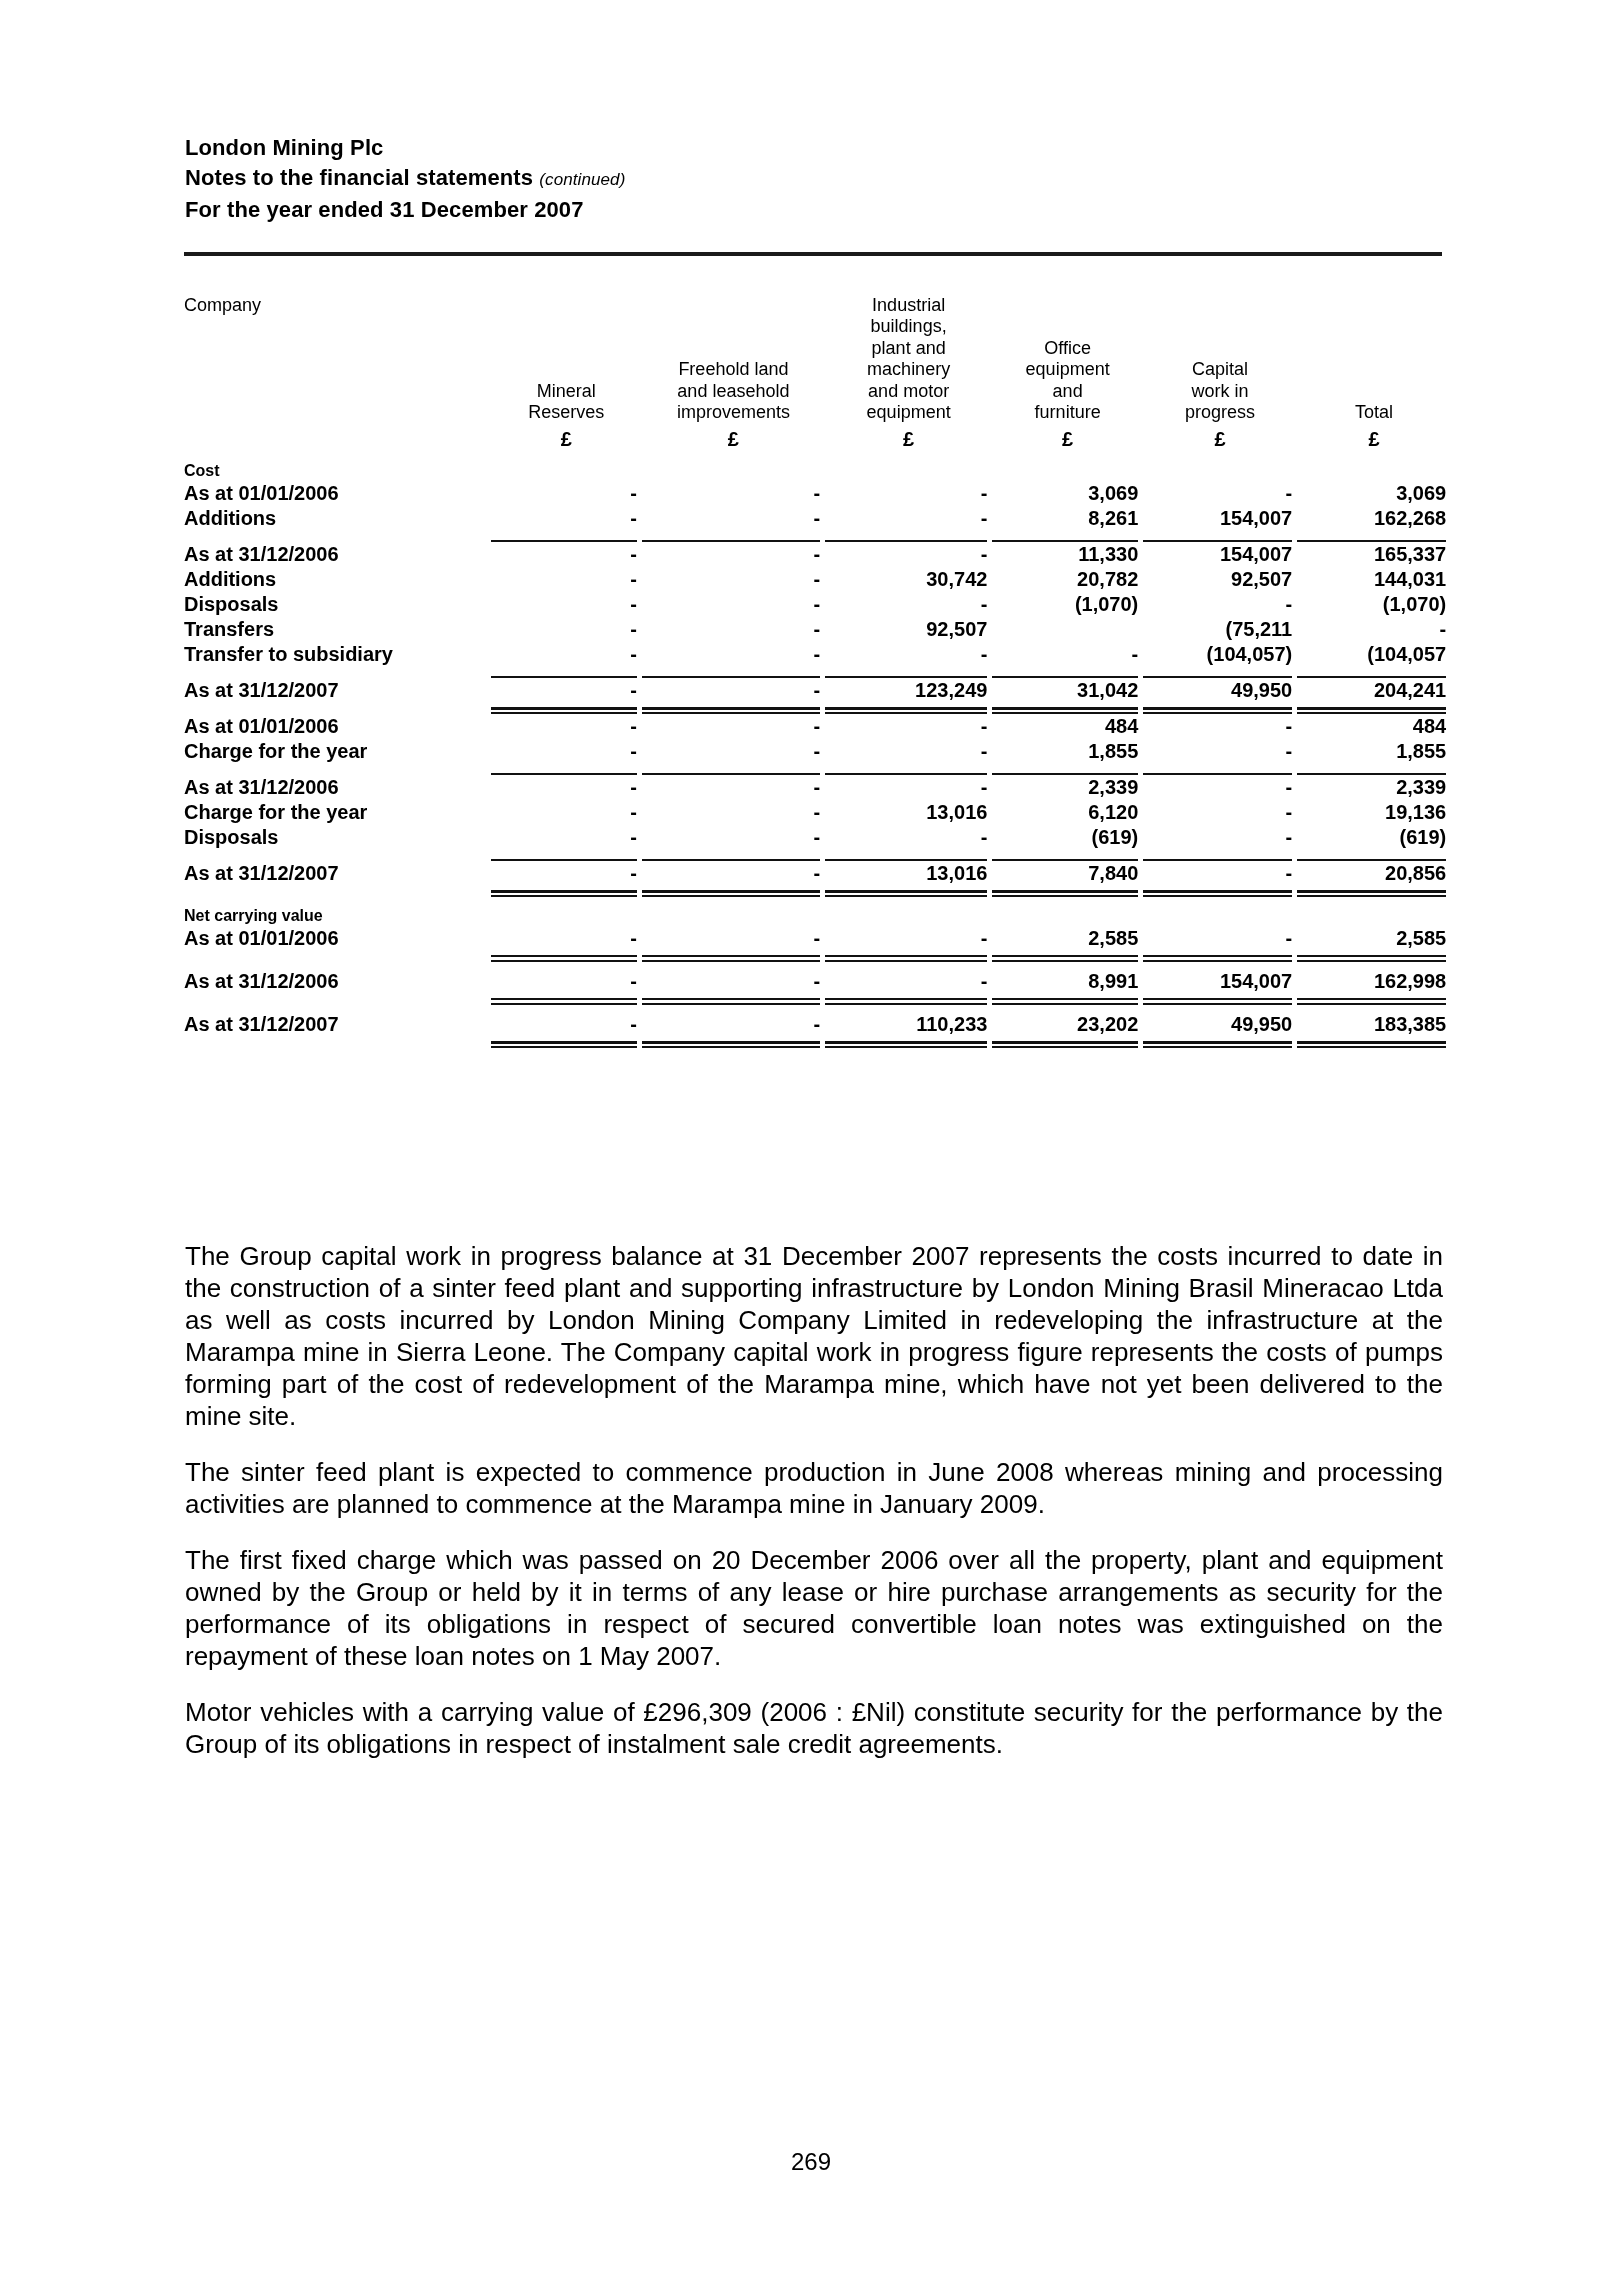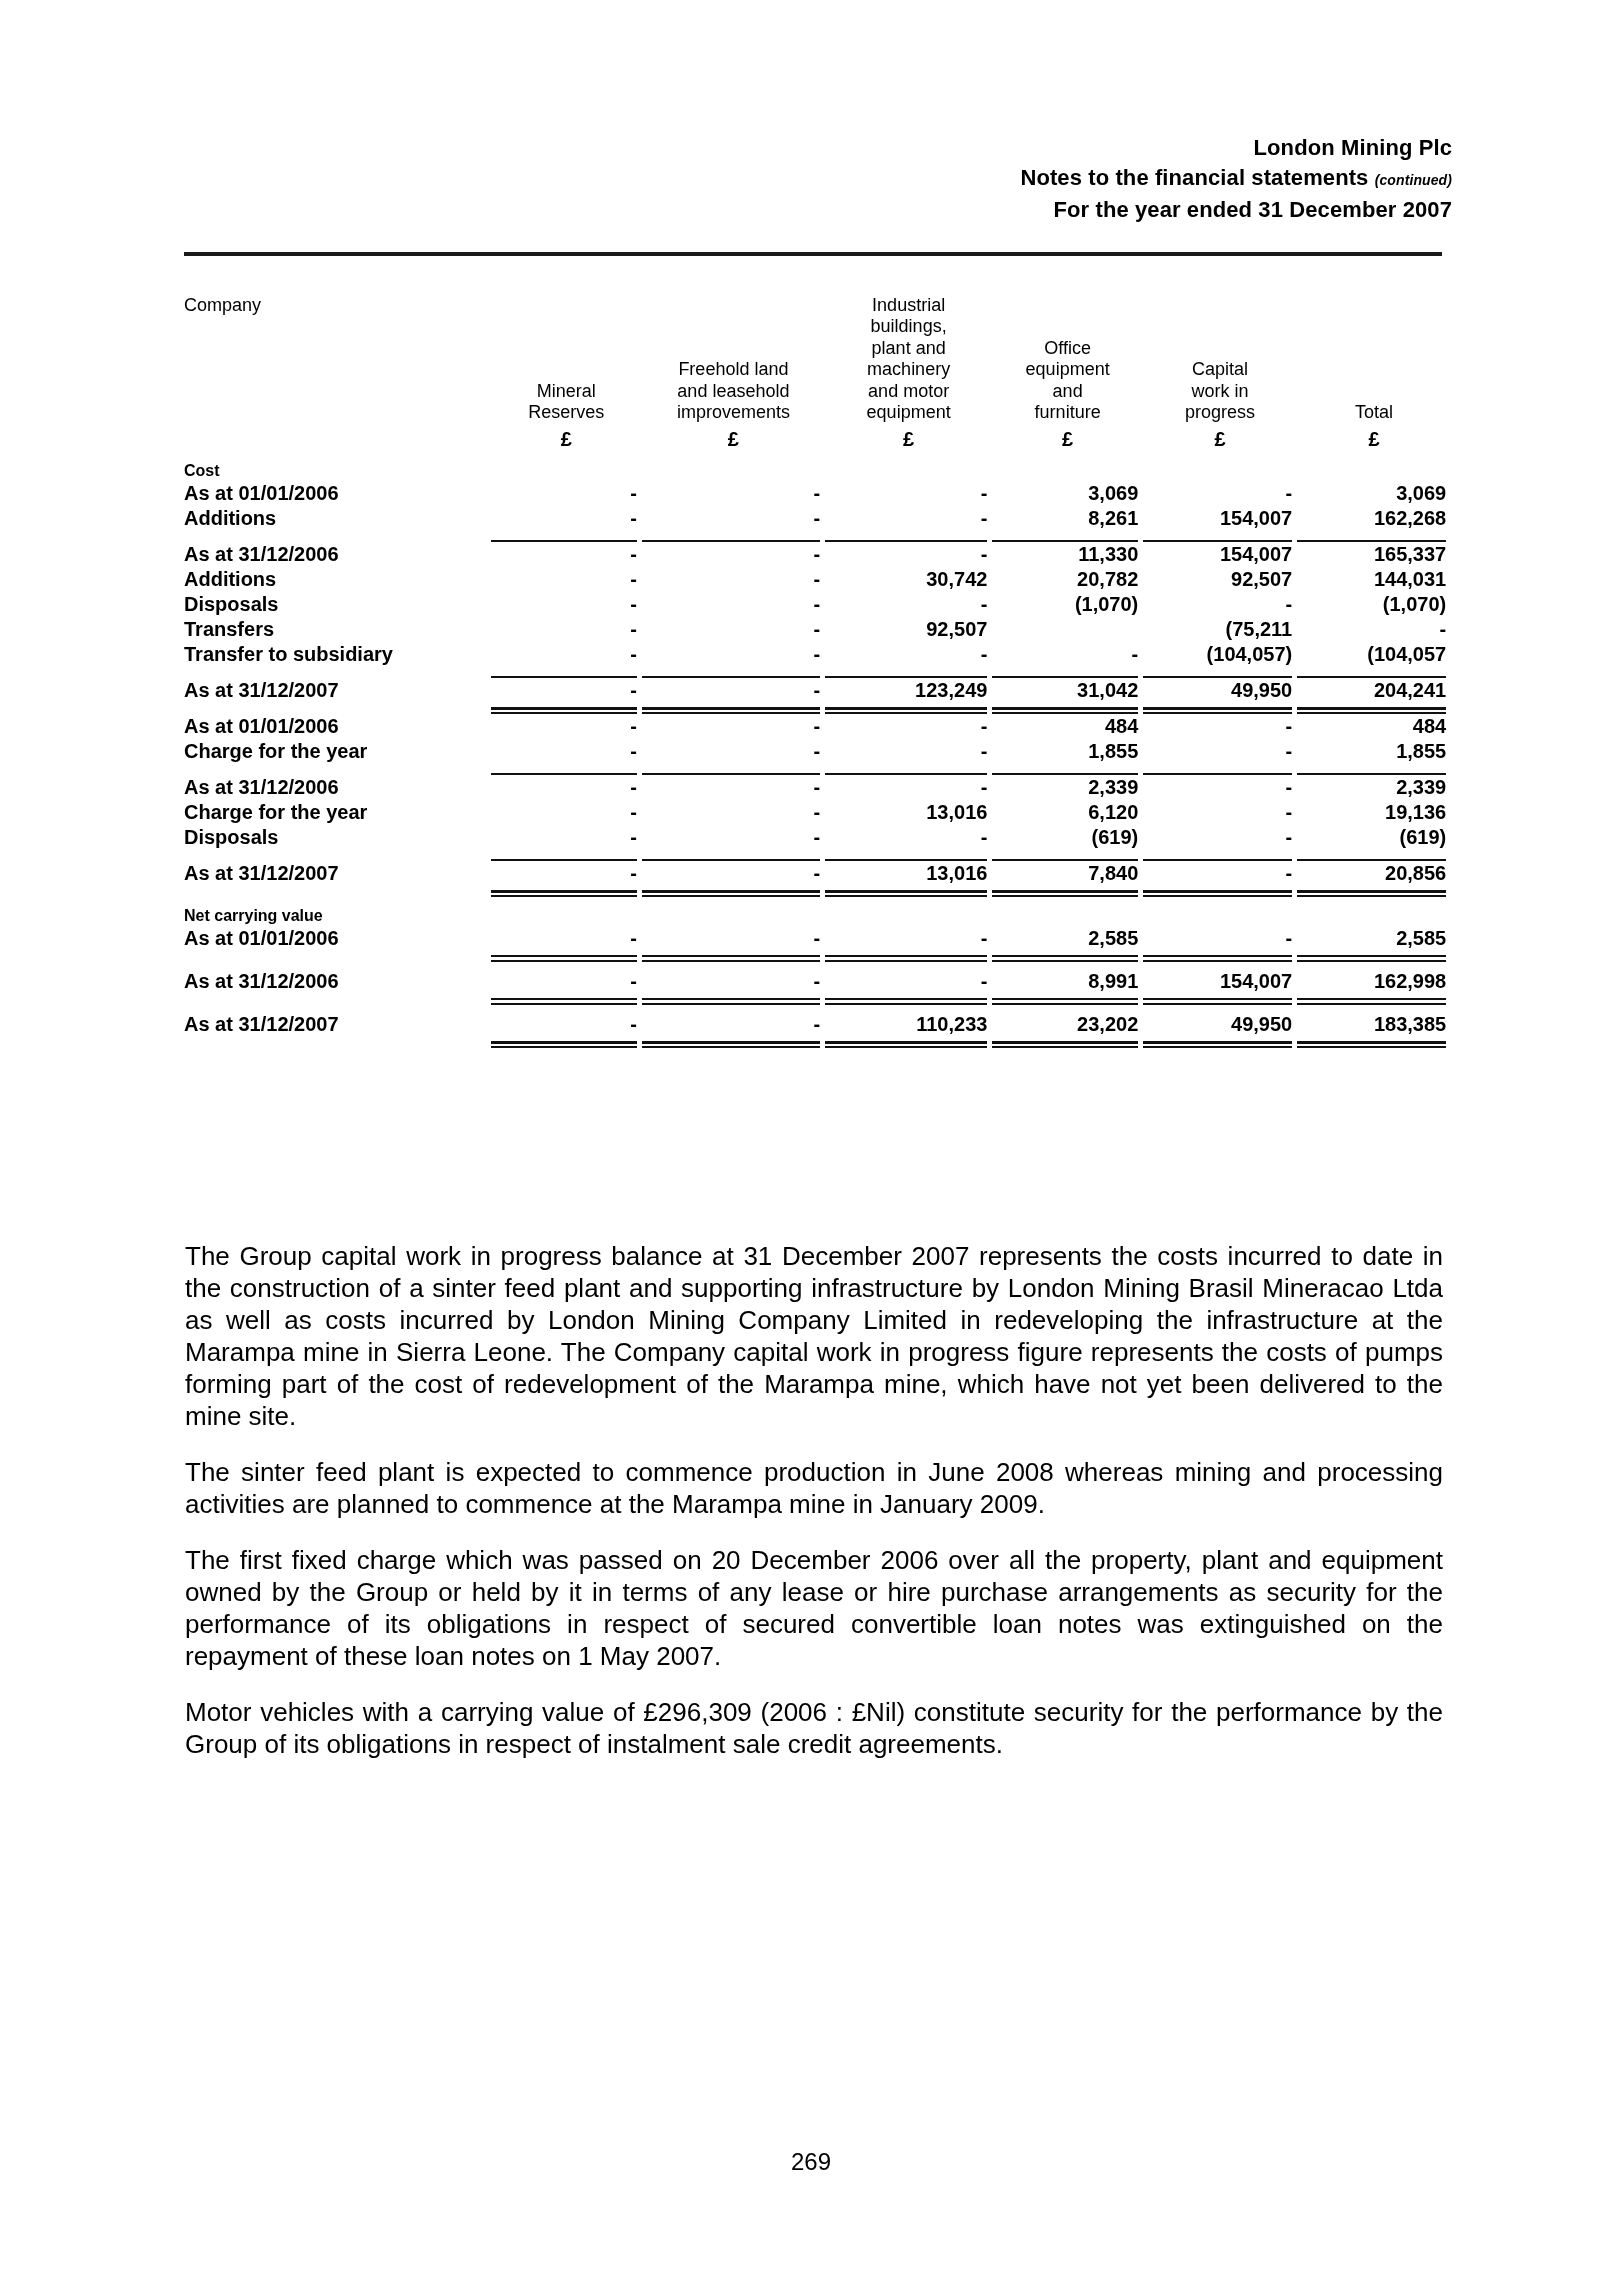"London Mining Plc" .doc-head .line { text-align: right -> none }
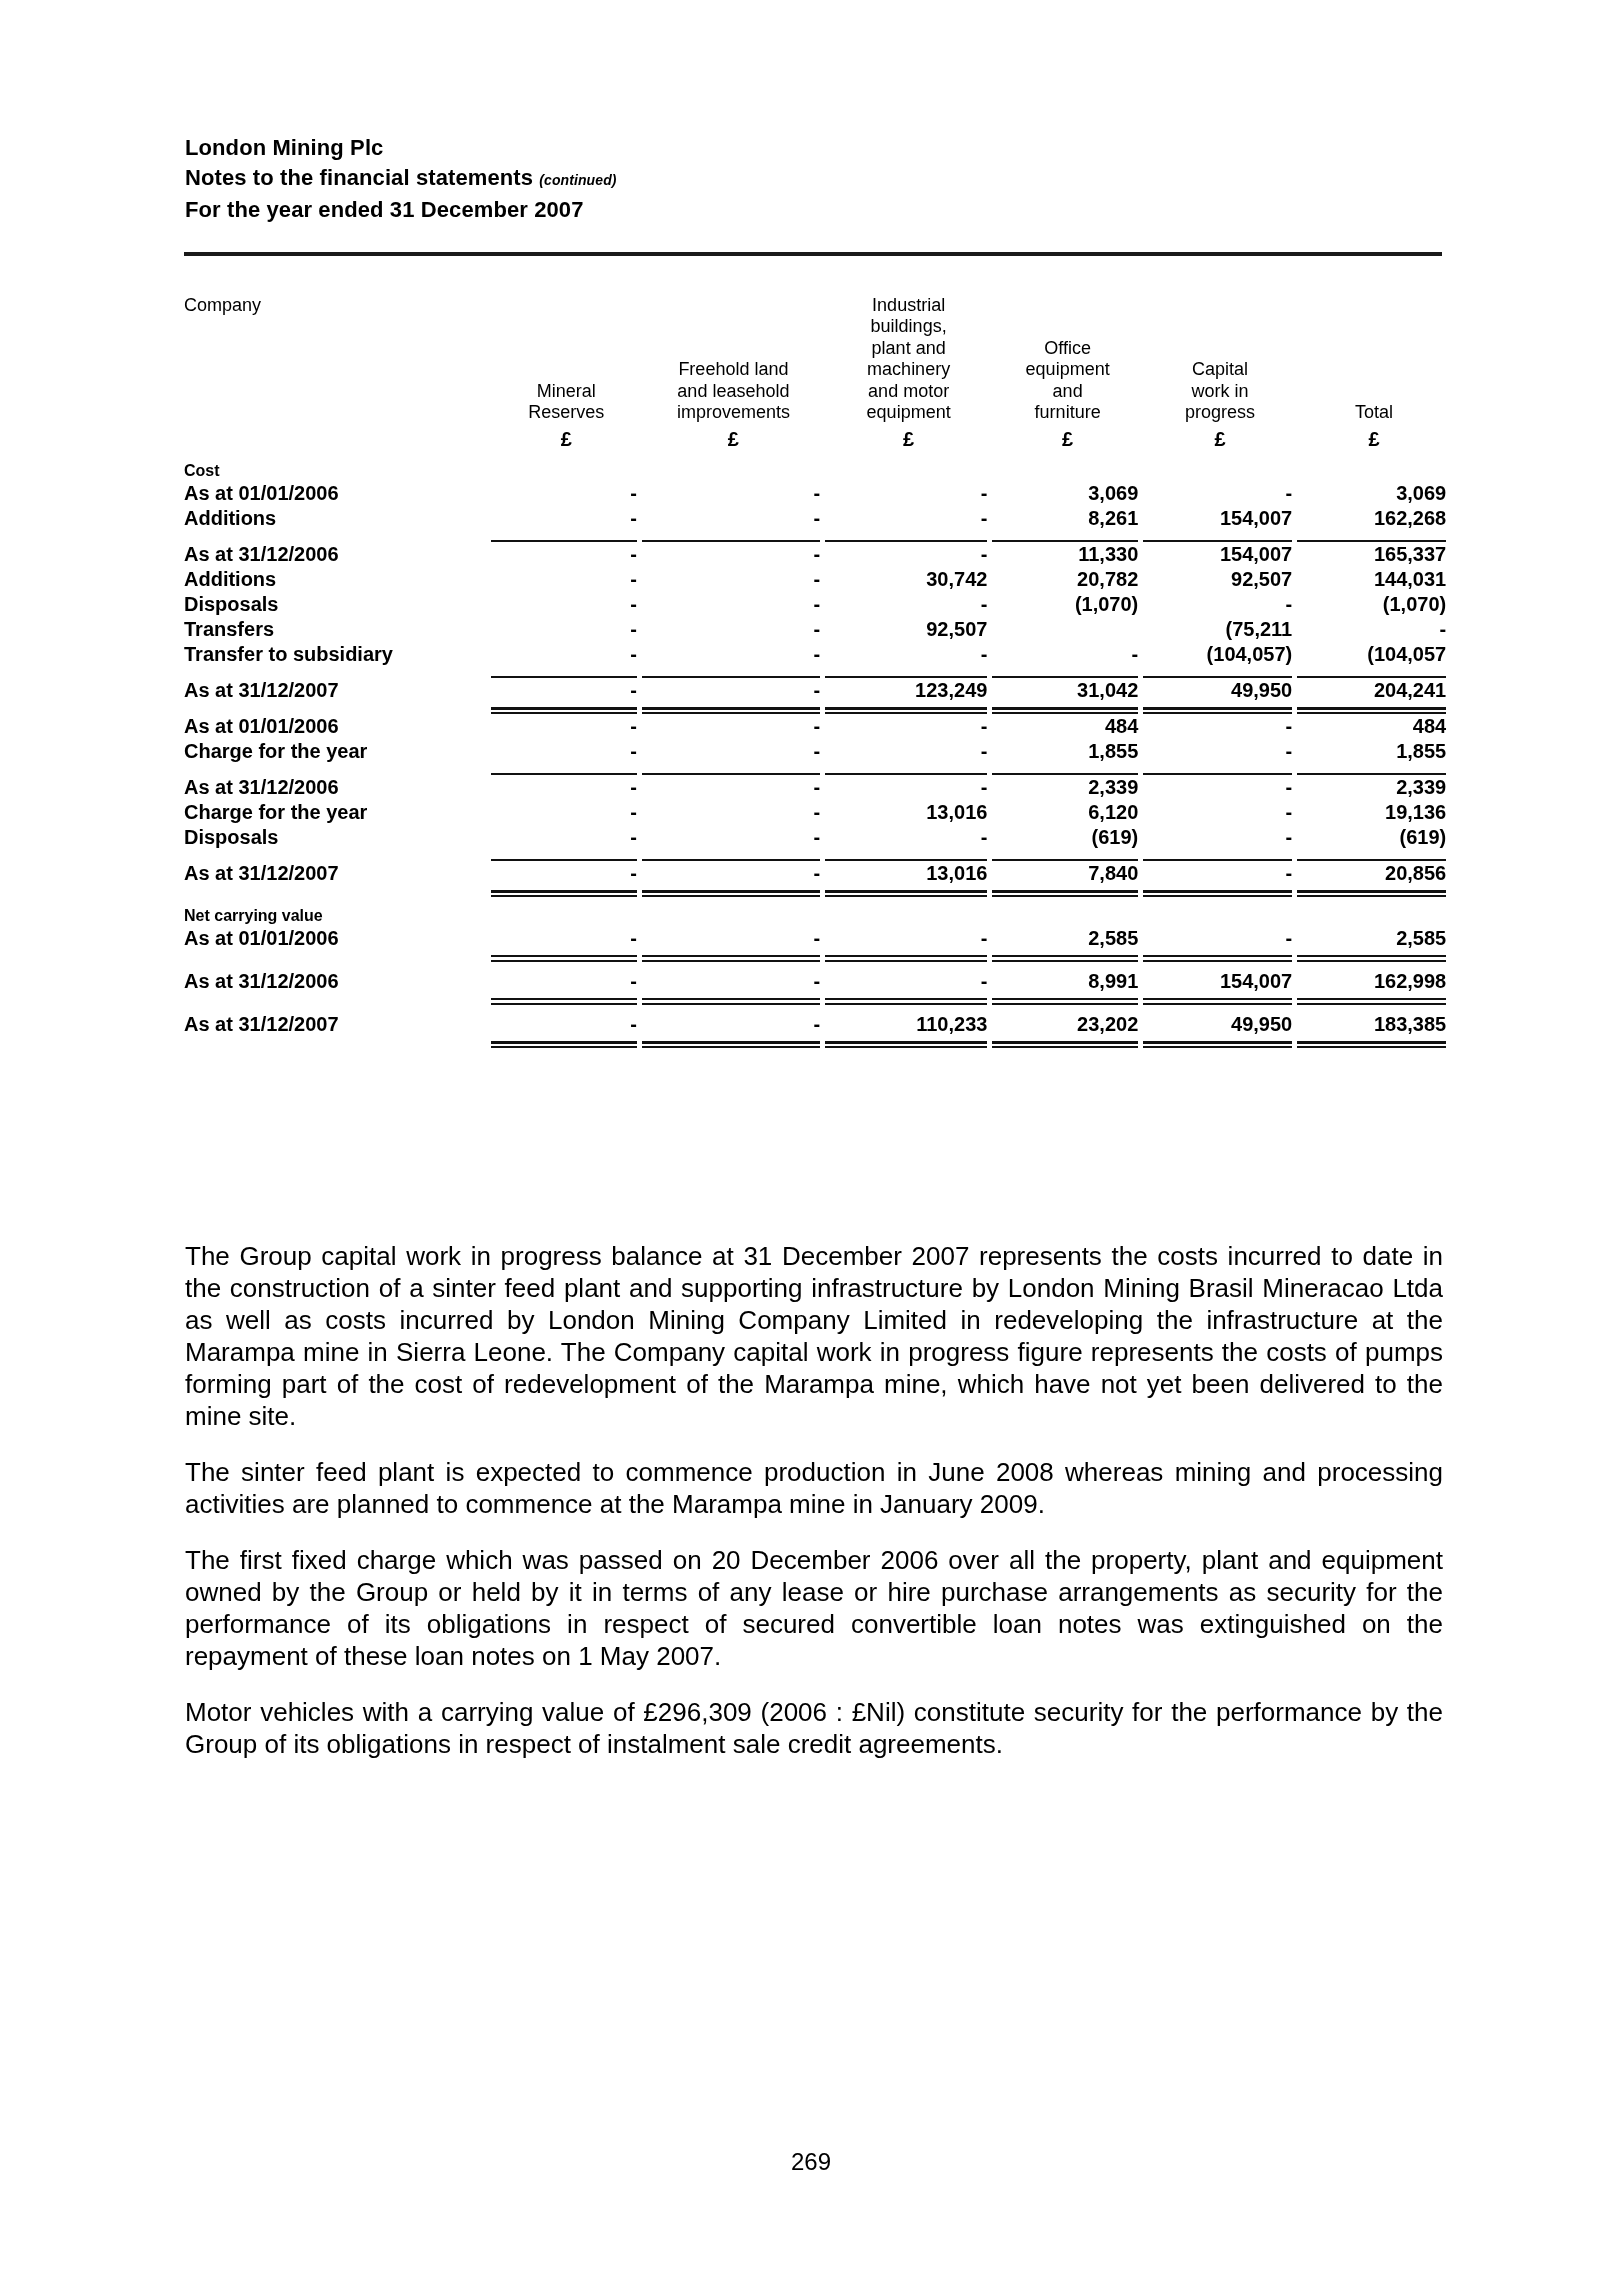"(continued)" .doc-head .cont { font-size: 14px -> 17px; font-weight: bold -> normal }
